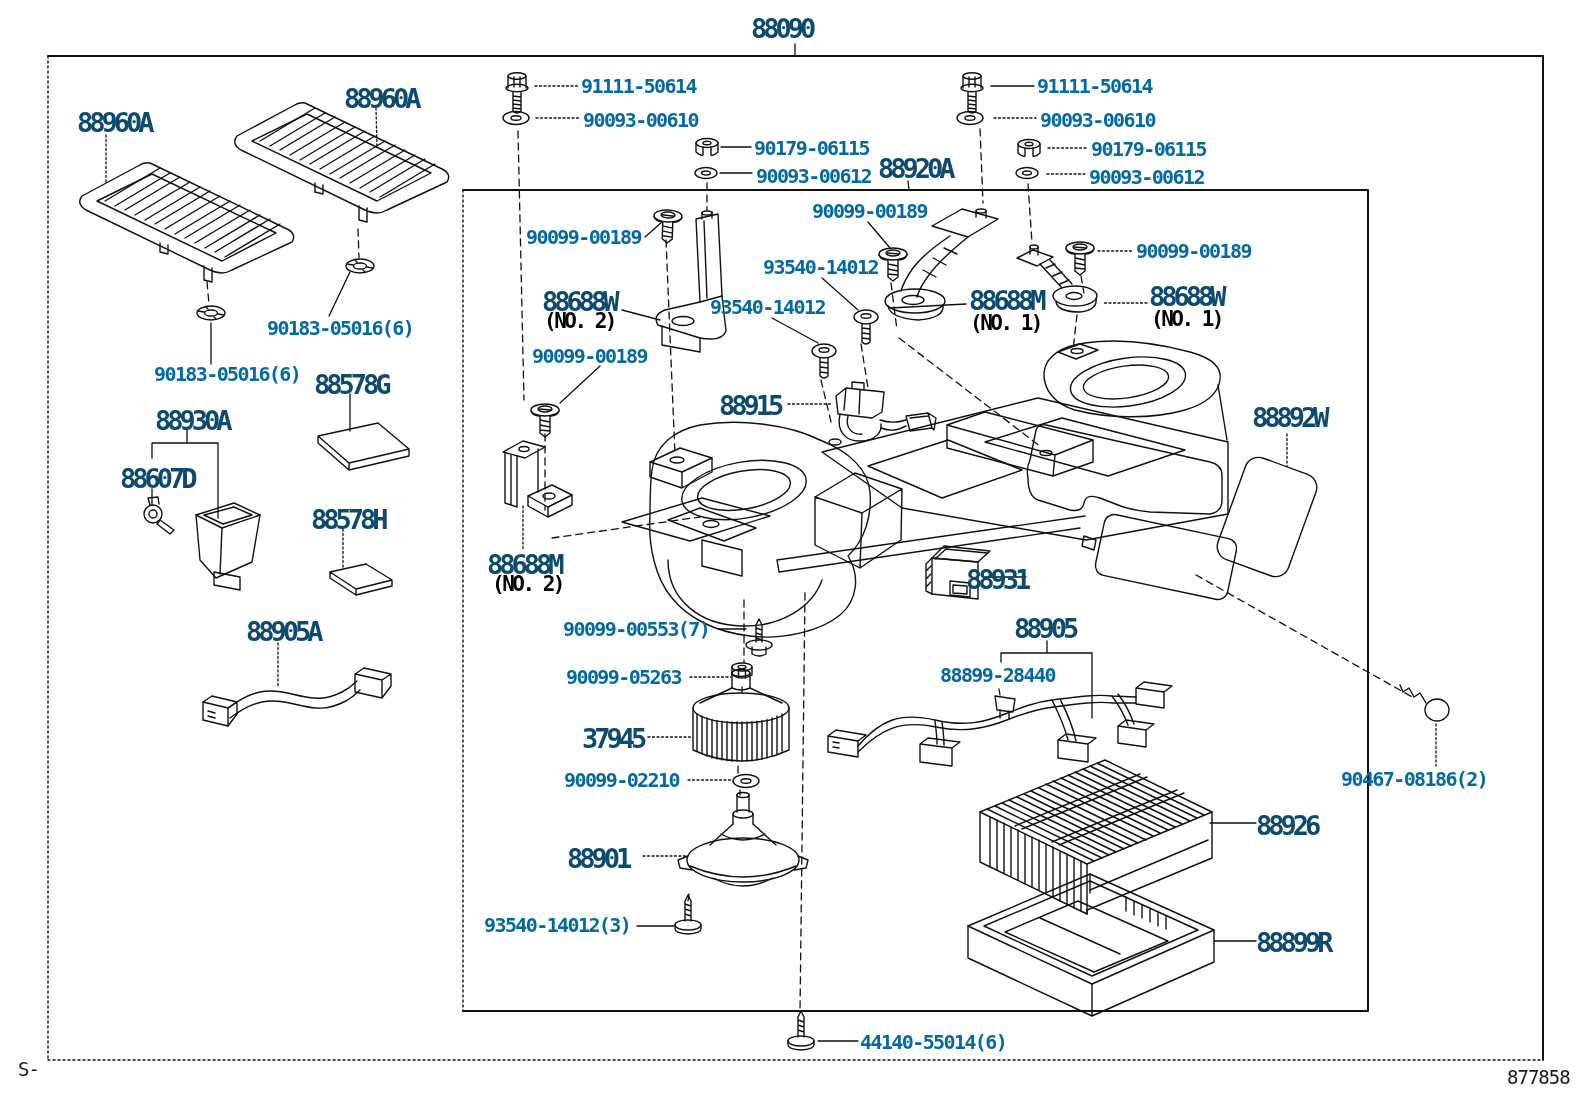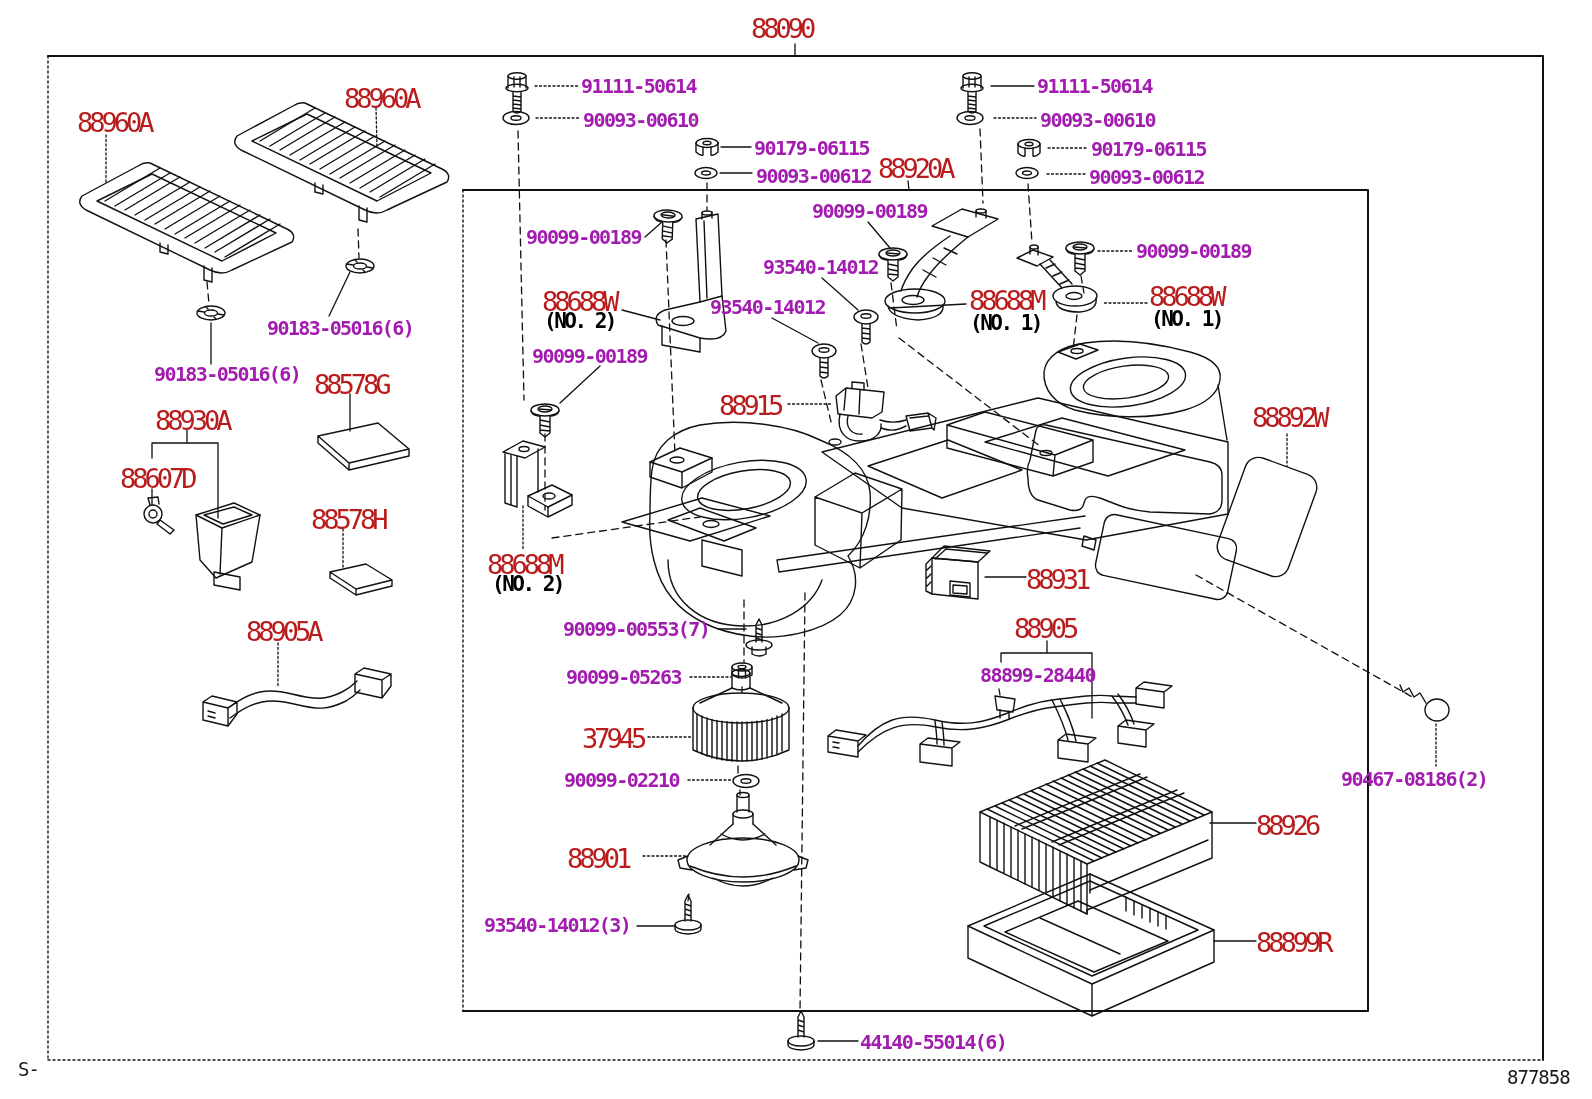"88090" .lbl-lg { color: #b91c1c -> #0c4a6e; font-weight: normal -> bold }
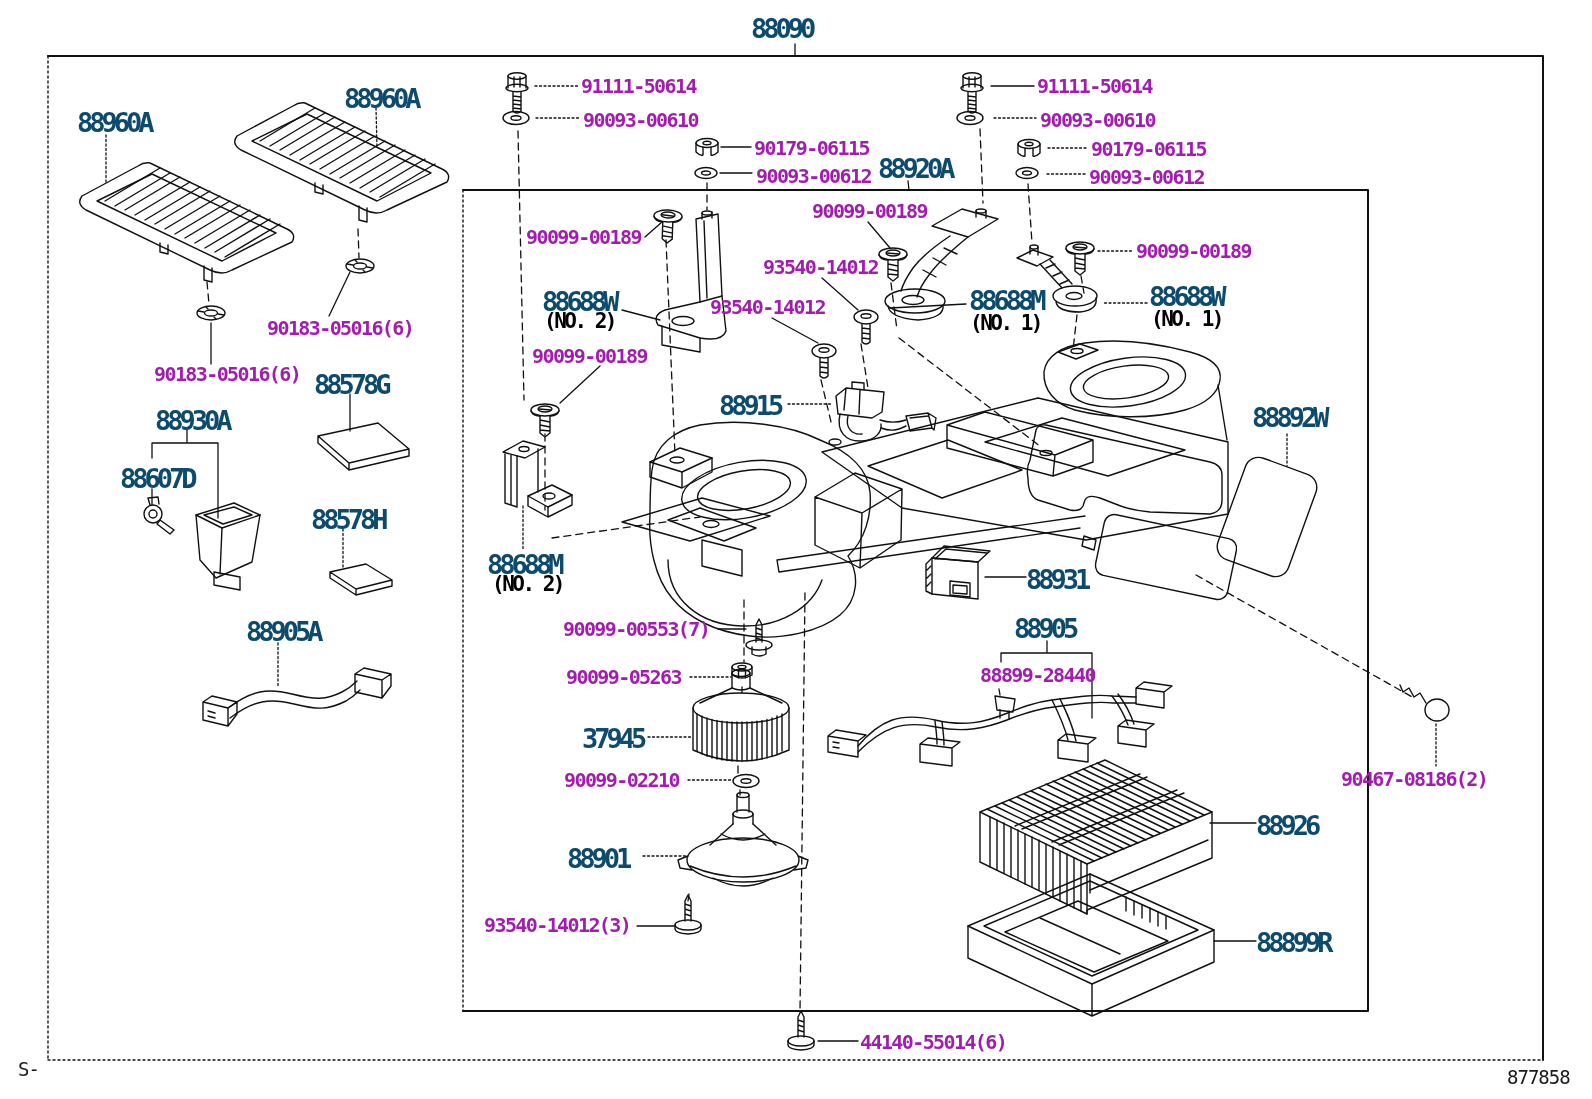"91111-50614" .lbl { color: #a21caf -> #0369a1 }
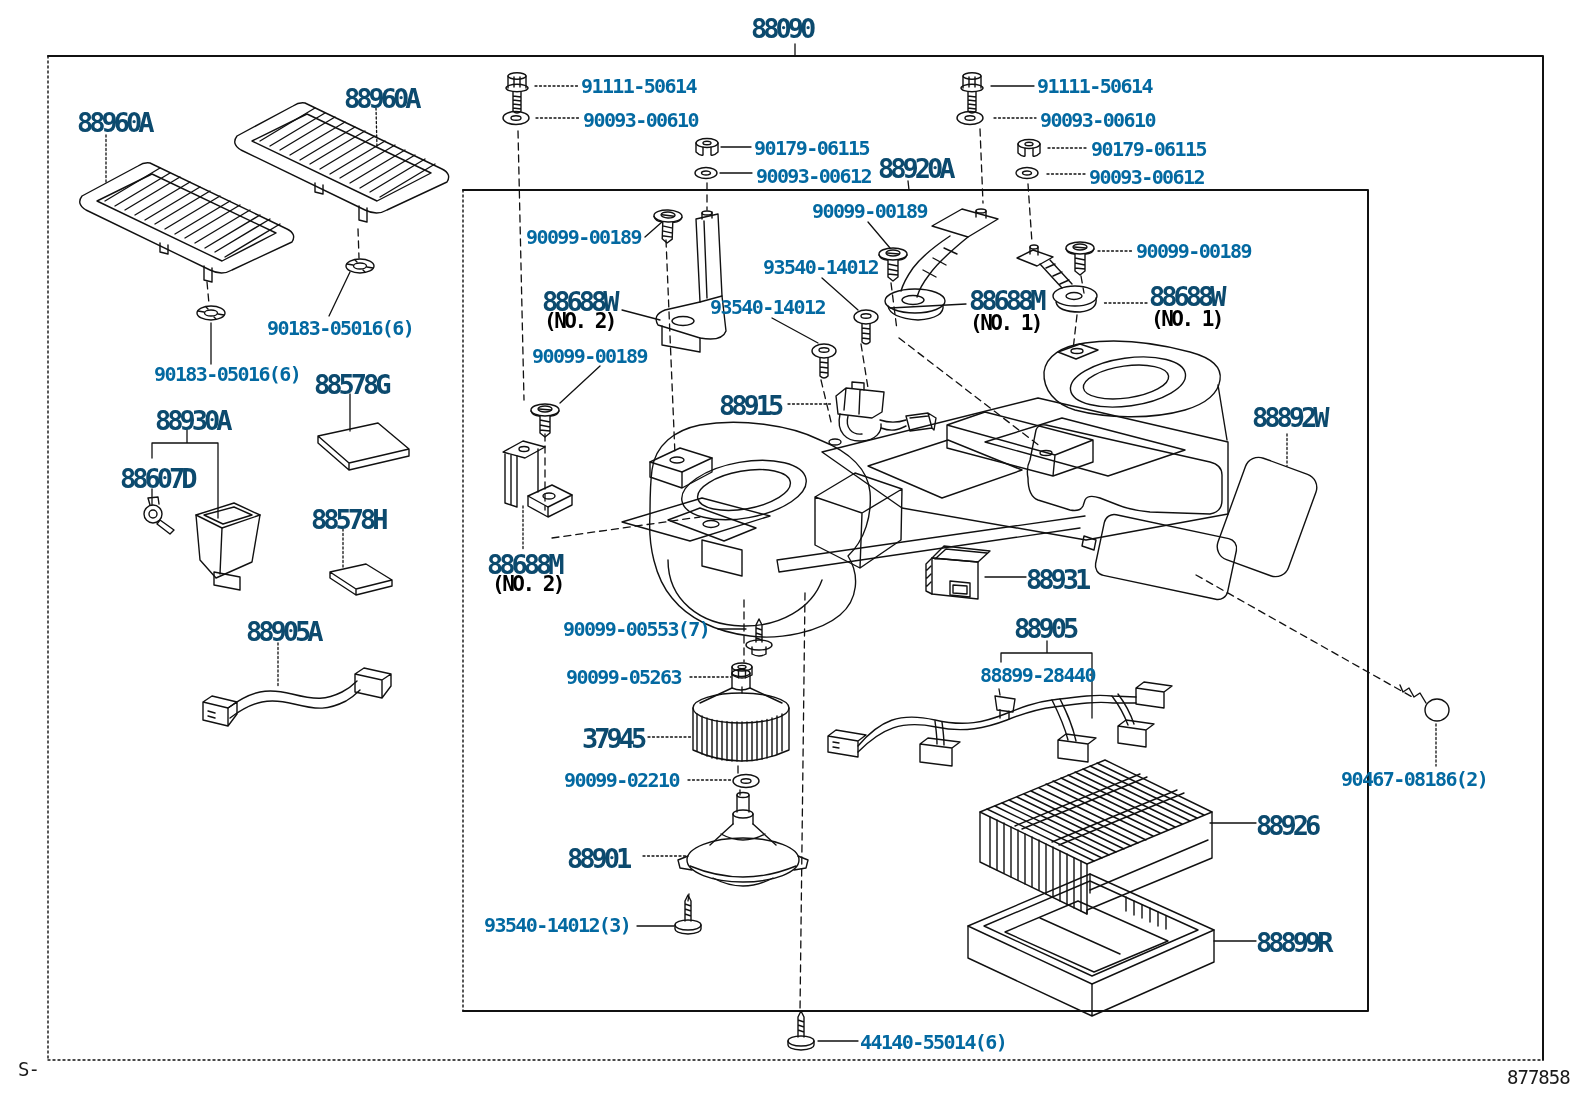"88931" div.lbl-lg { left: 1026px -> 966px }
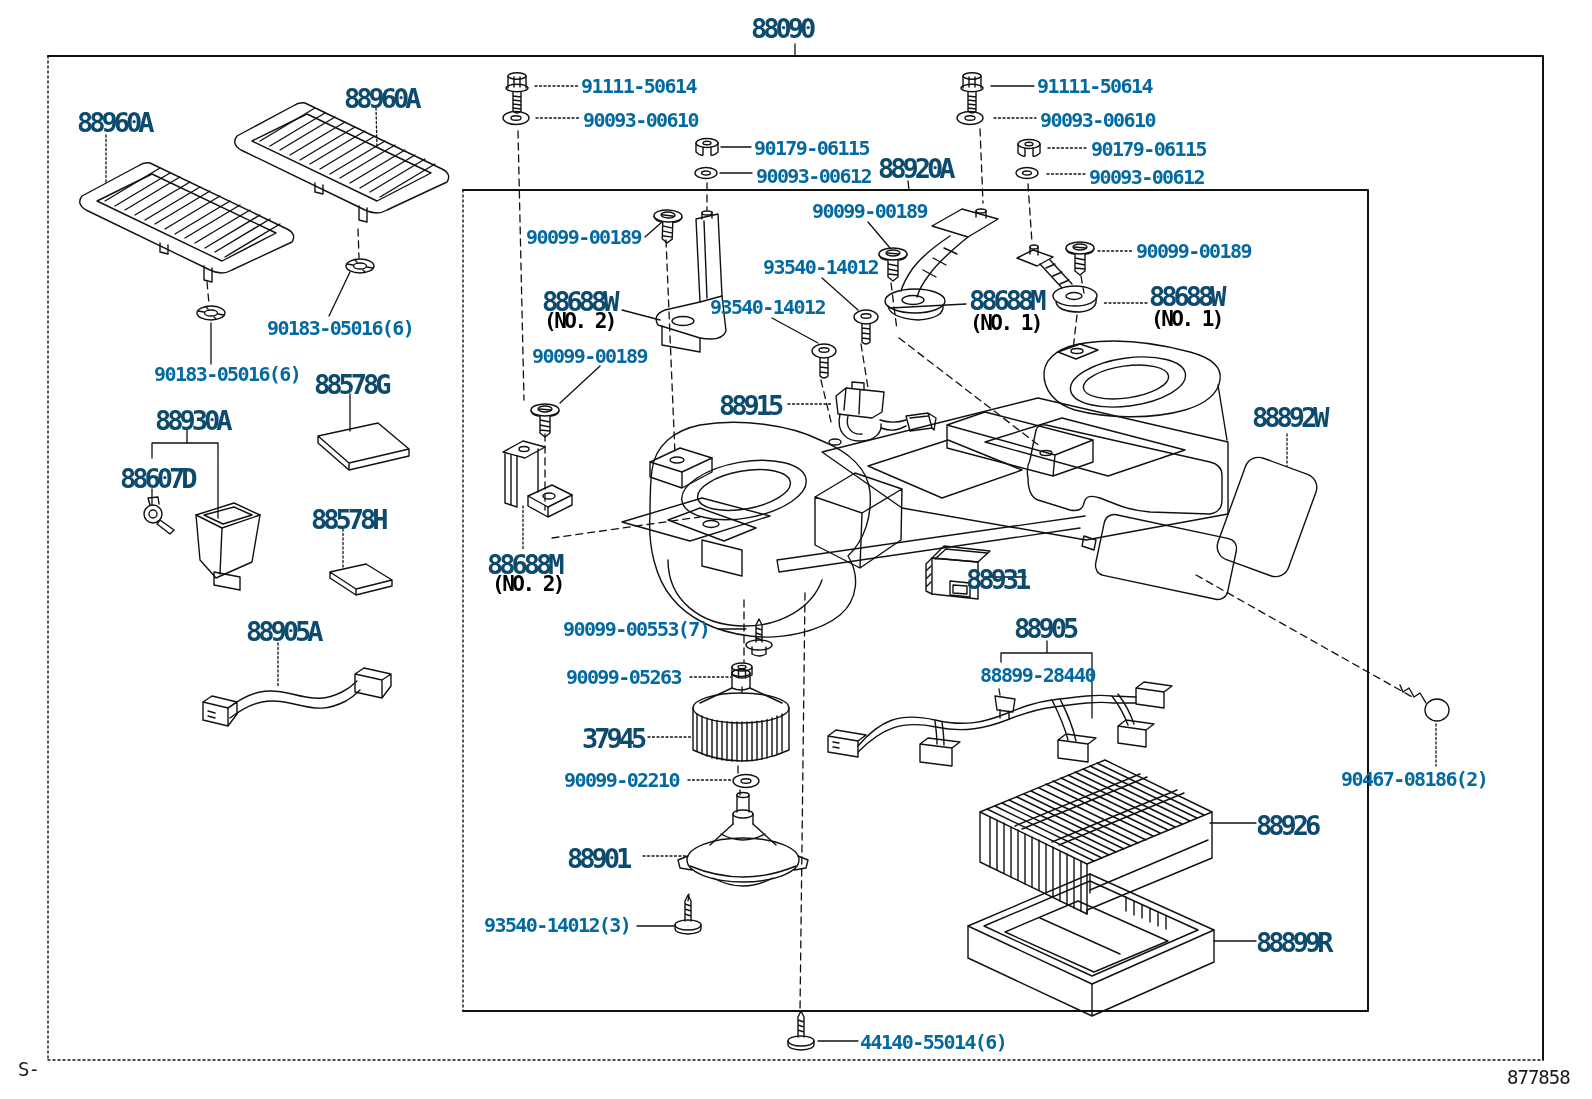"88899-28440" div.lbl { left: 980px -> 940px }
